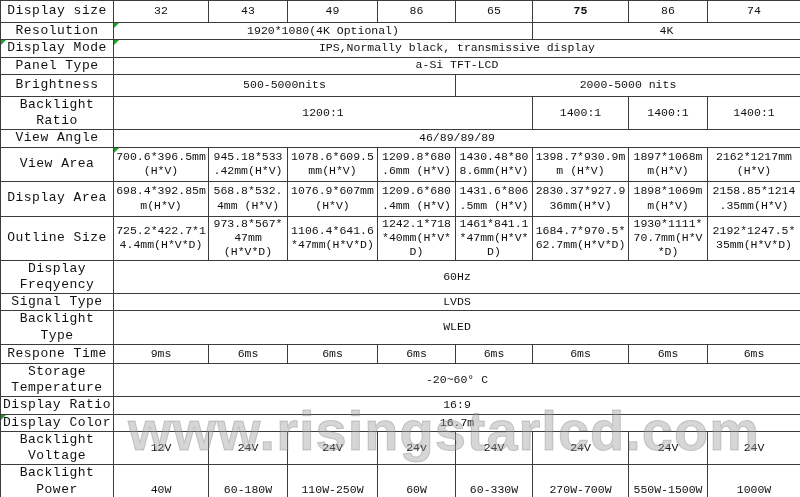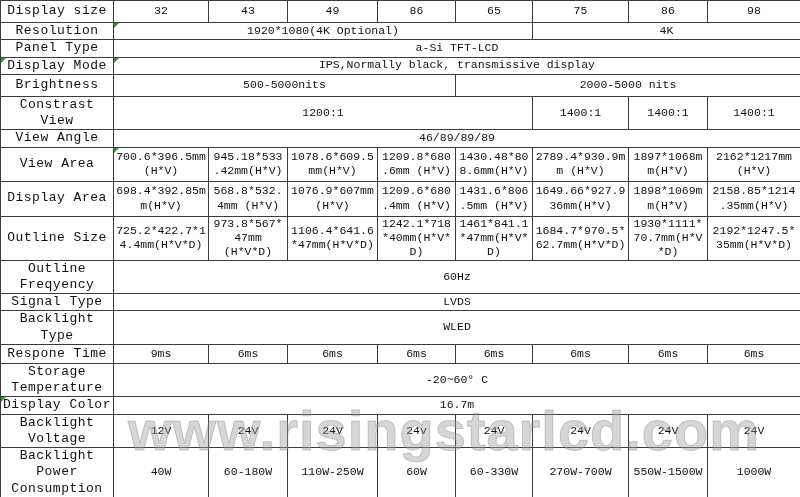"75" td.selected { font-weight: none -> bold }
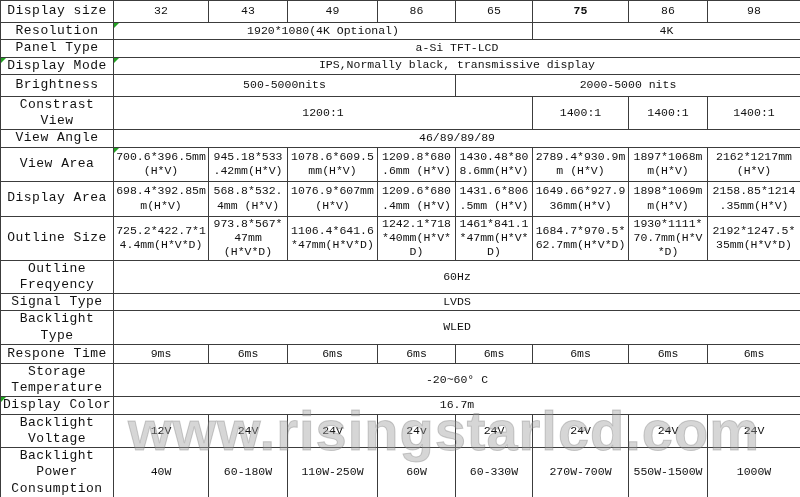"98" td { text: 98 -> 74 }
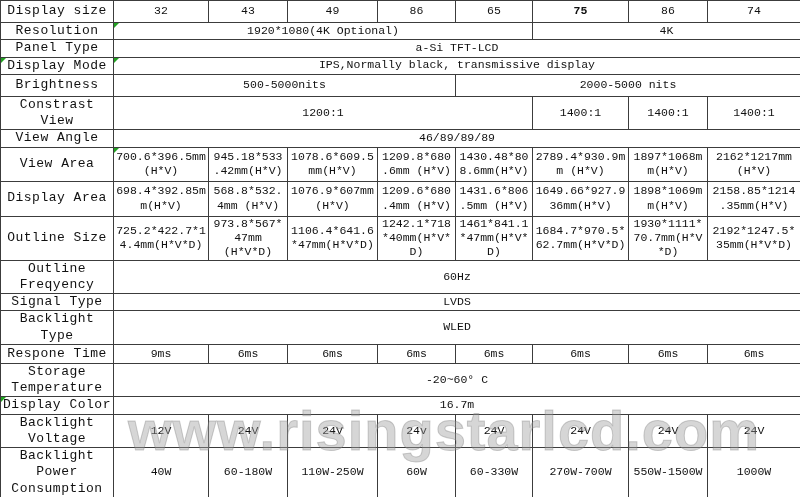"Panel Type" tr { order: before "Display Mode" -> after "Display Mode" }
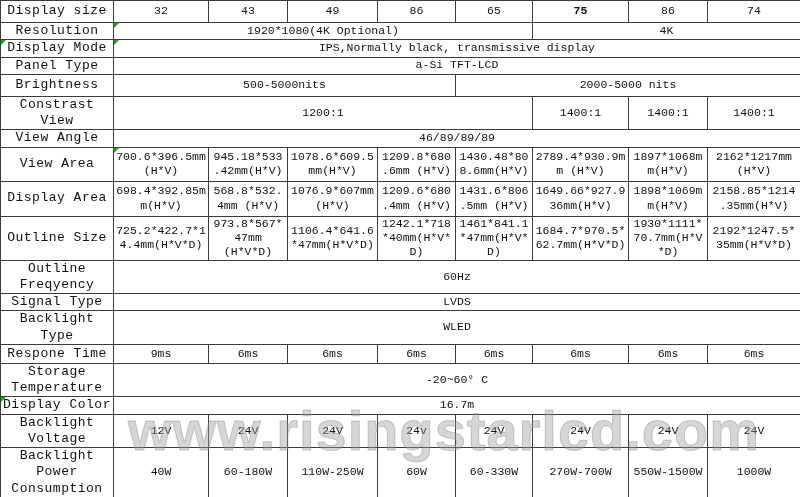"Constrast View" td.label { text: Constrast View -> Backlight Ratio }
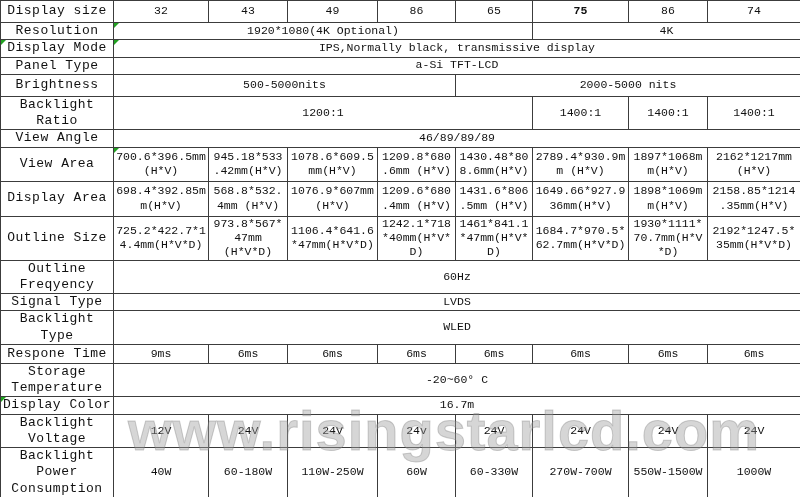"2789.4*930.9mm (H*V)" td { text: 2789.4 -> 1398.7 }
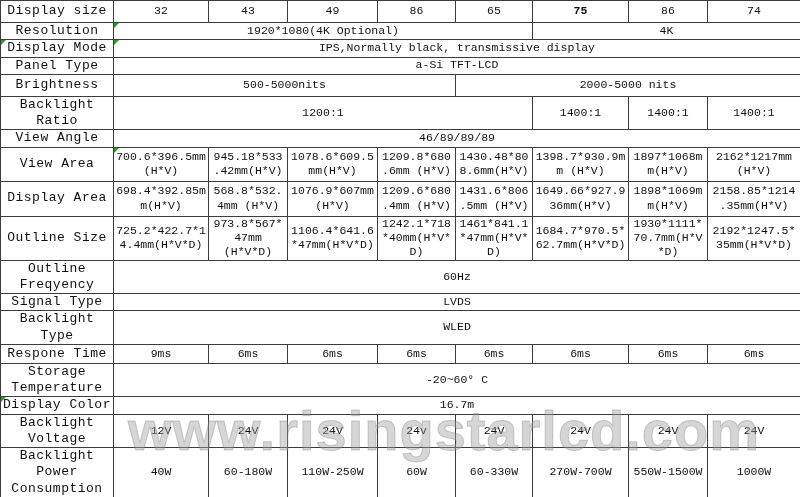"1649.66*927.936mm(H*V)" td { text: 1649.66 -> 2830.37 }
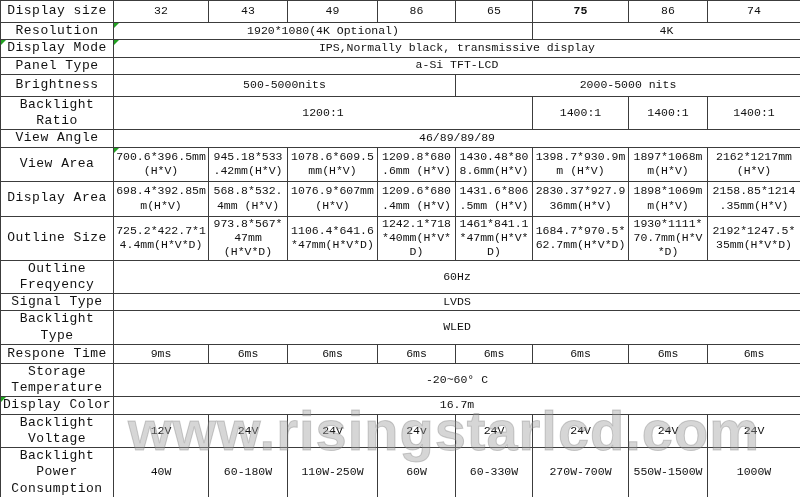"Outline Freqyency" td.label { text: Outline -> Display }
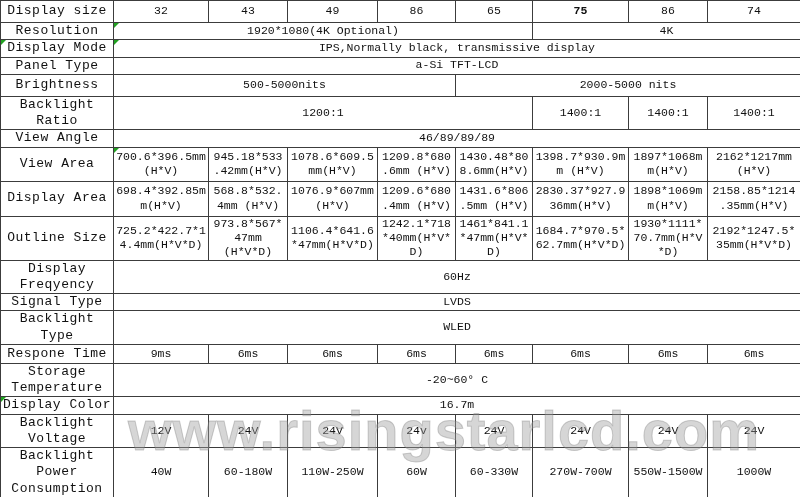"Display Ratio" tr { html: none -> <tr> <td>Display Ratio</td> <td>16:9</td> </tr> }
